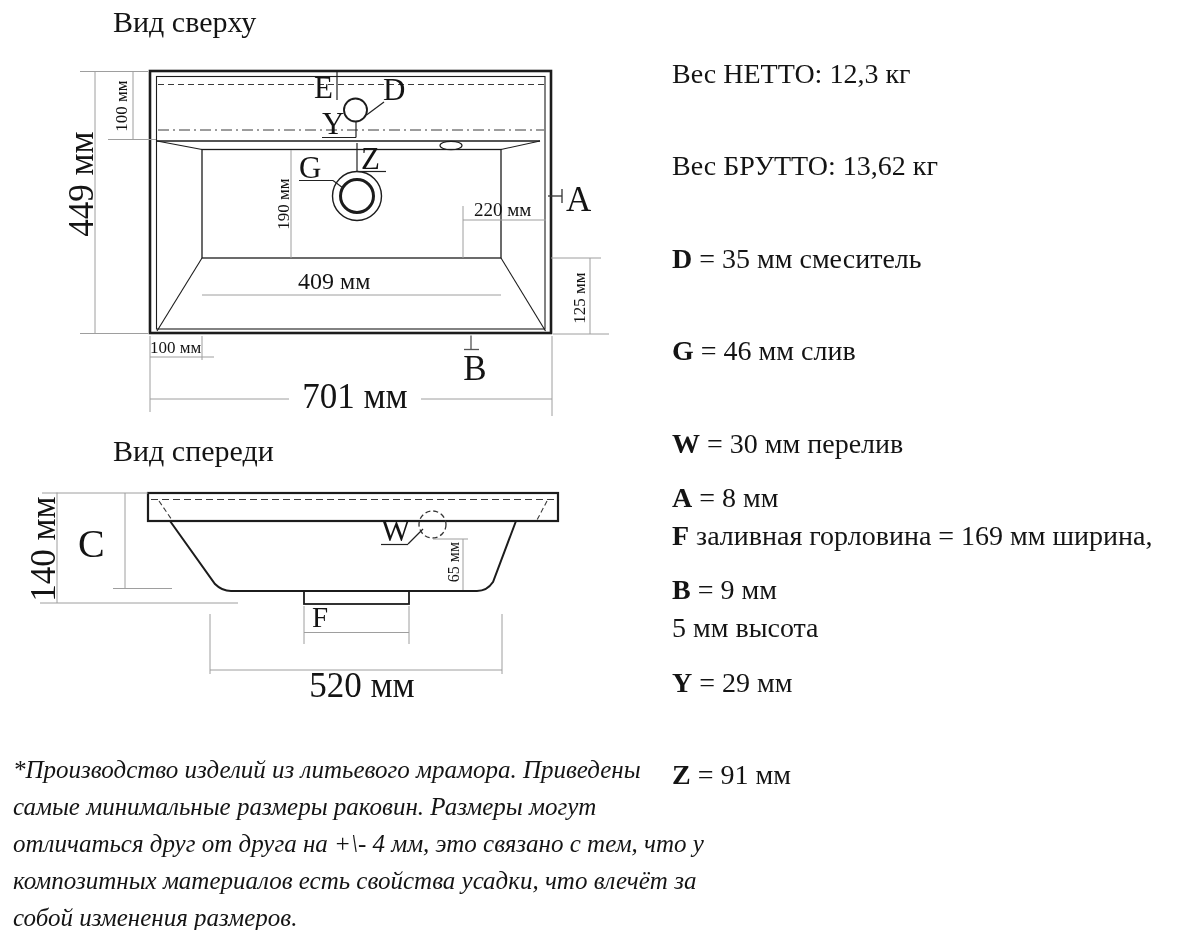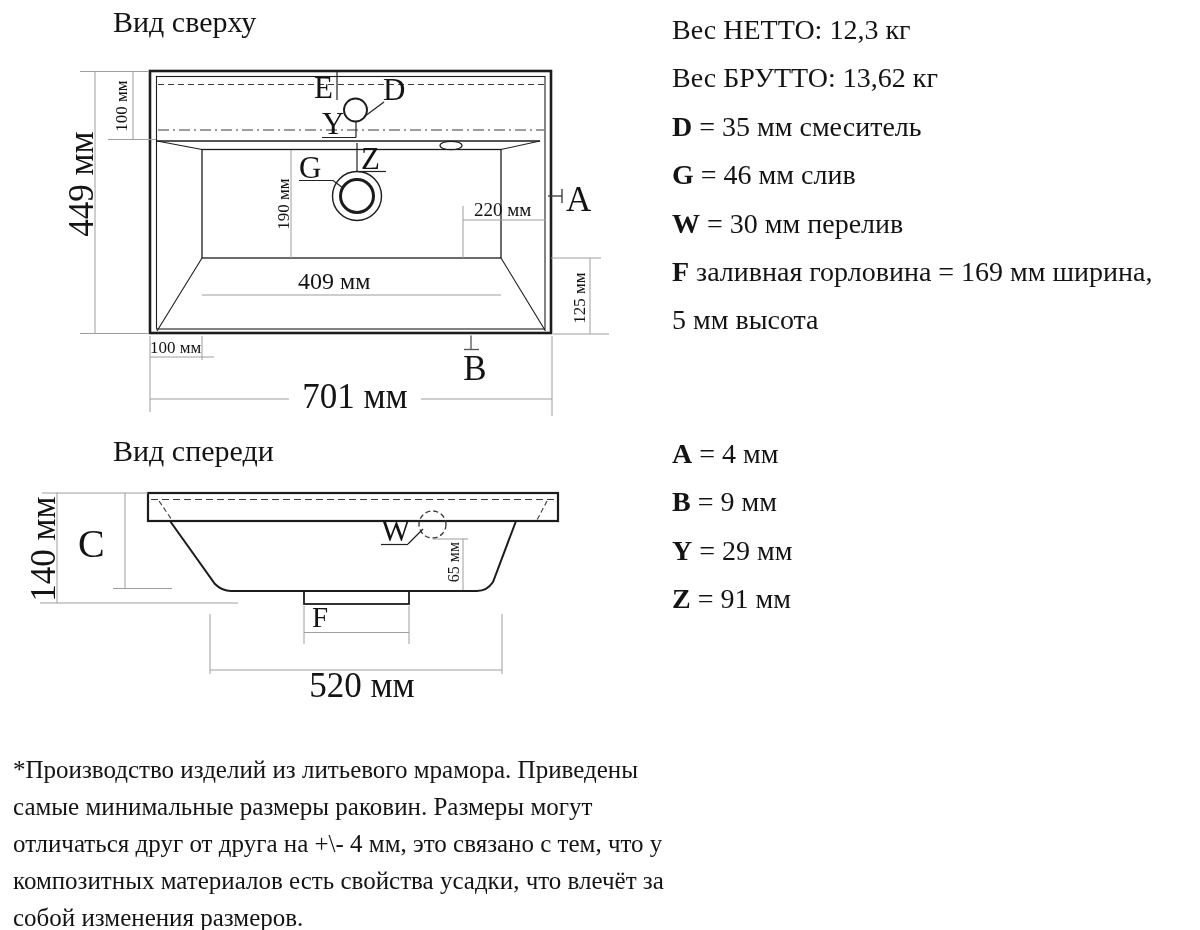"Вес НЕТТО: 12,3 кг" .specs .row { margin-top: none -> 44px }
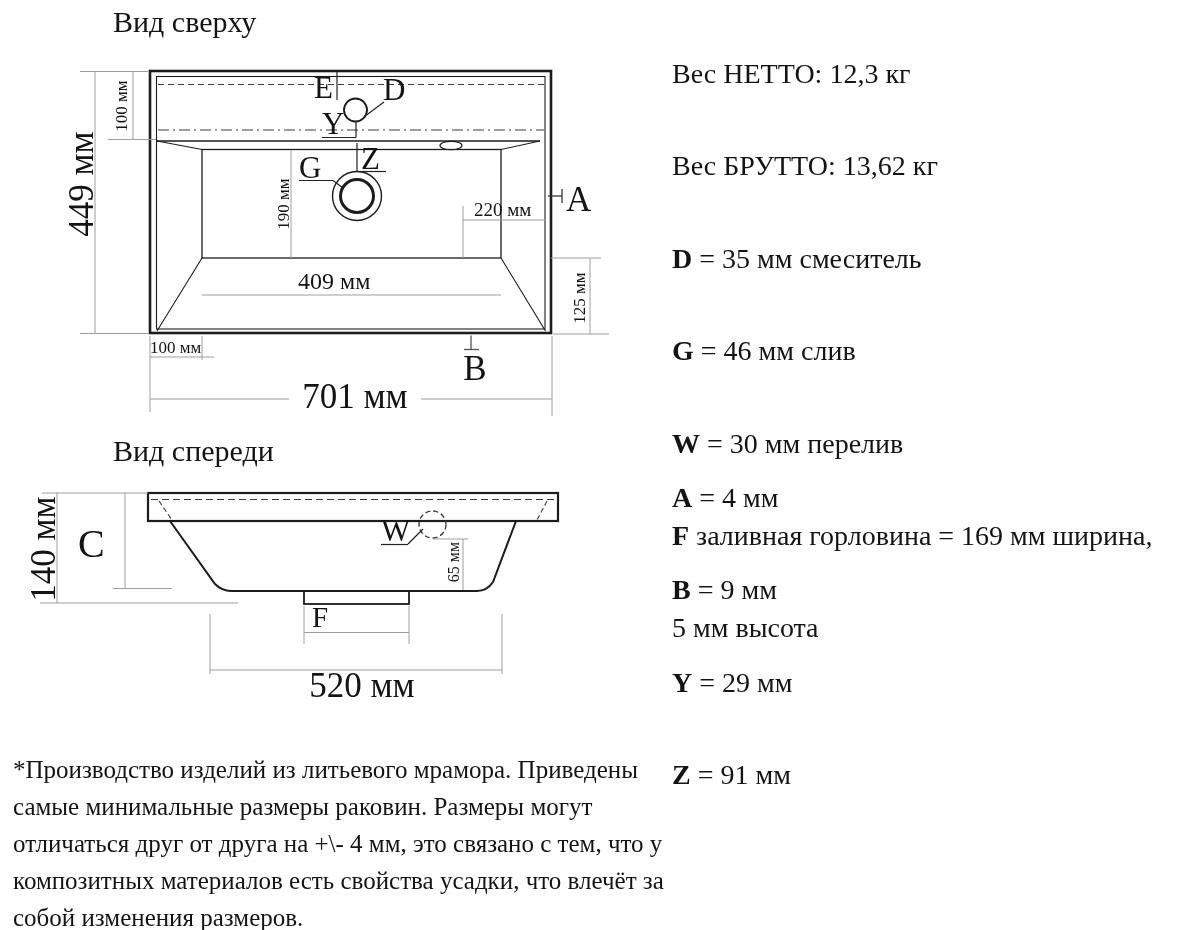"= 4 мм" span { text: 4 -> 8 }
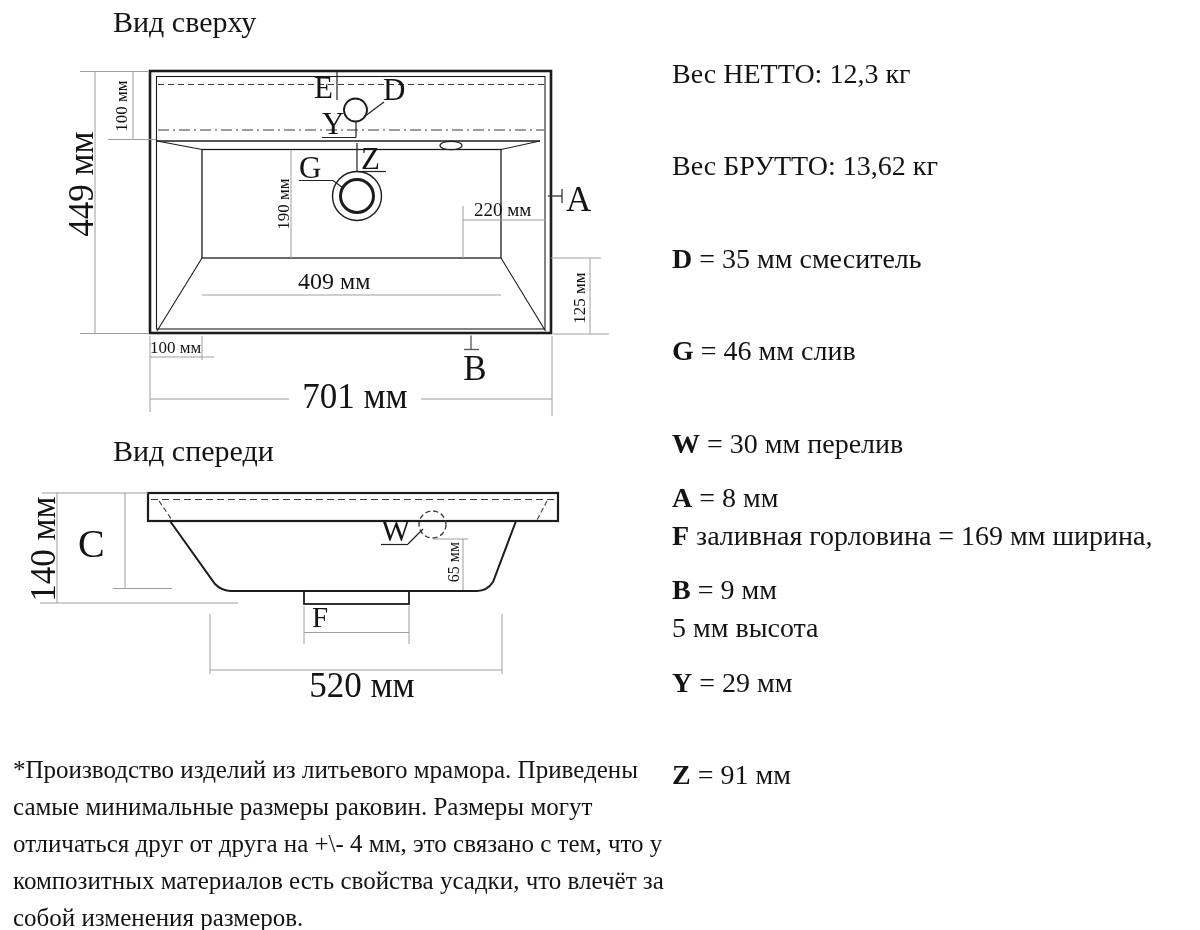"*Производство изделий из литьевого" .note div { font-style: none -> italic }
